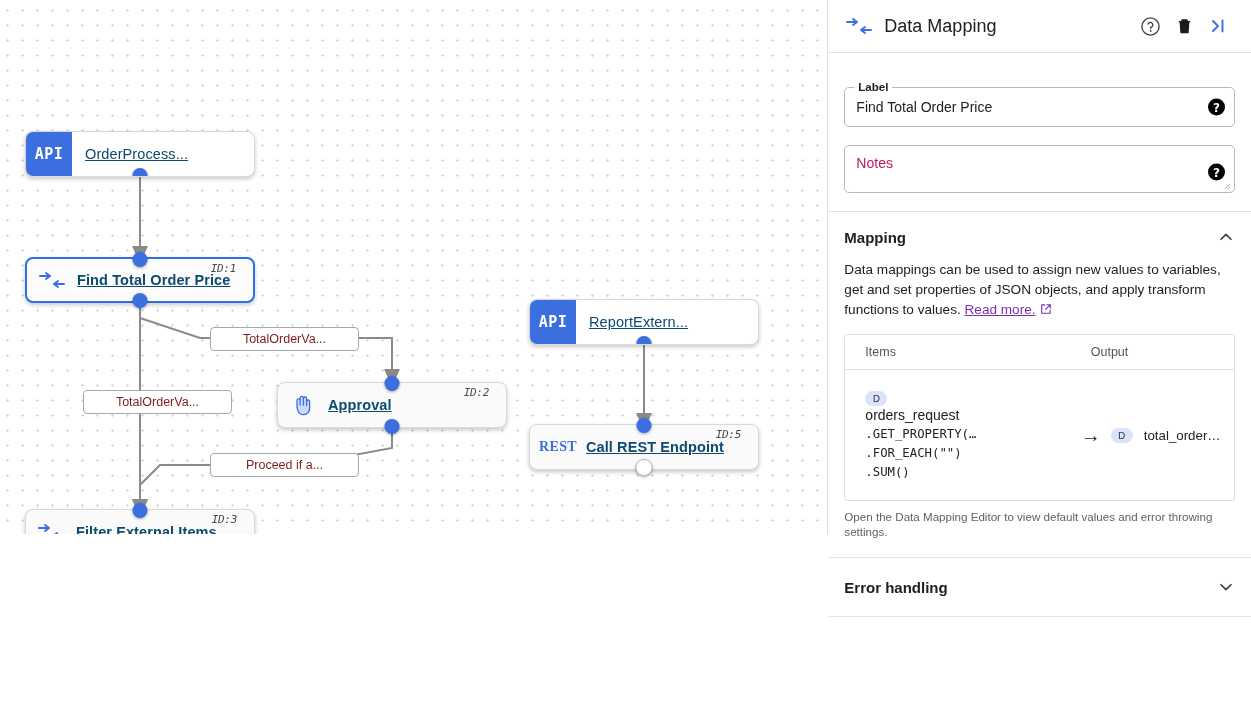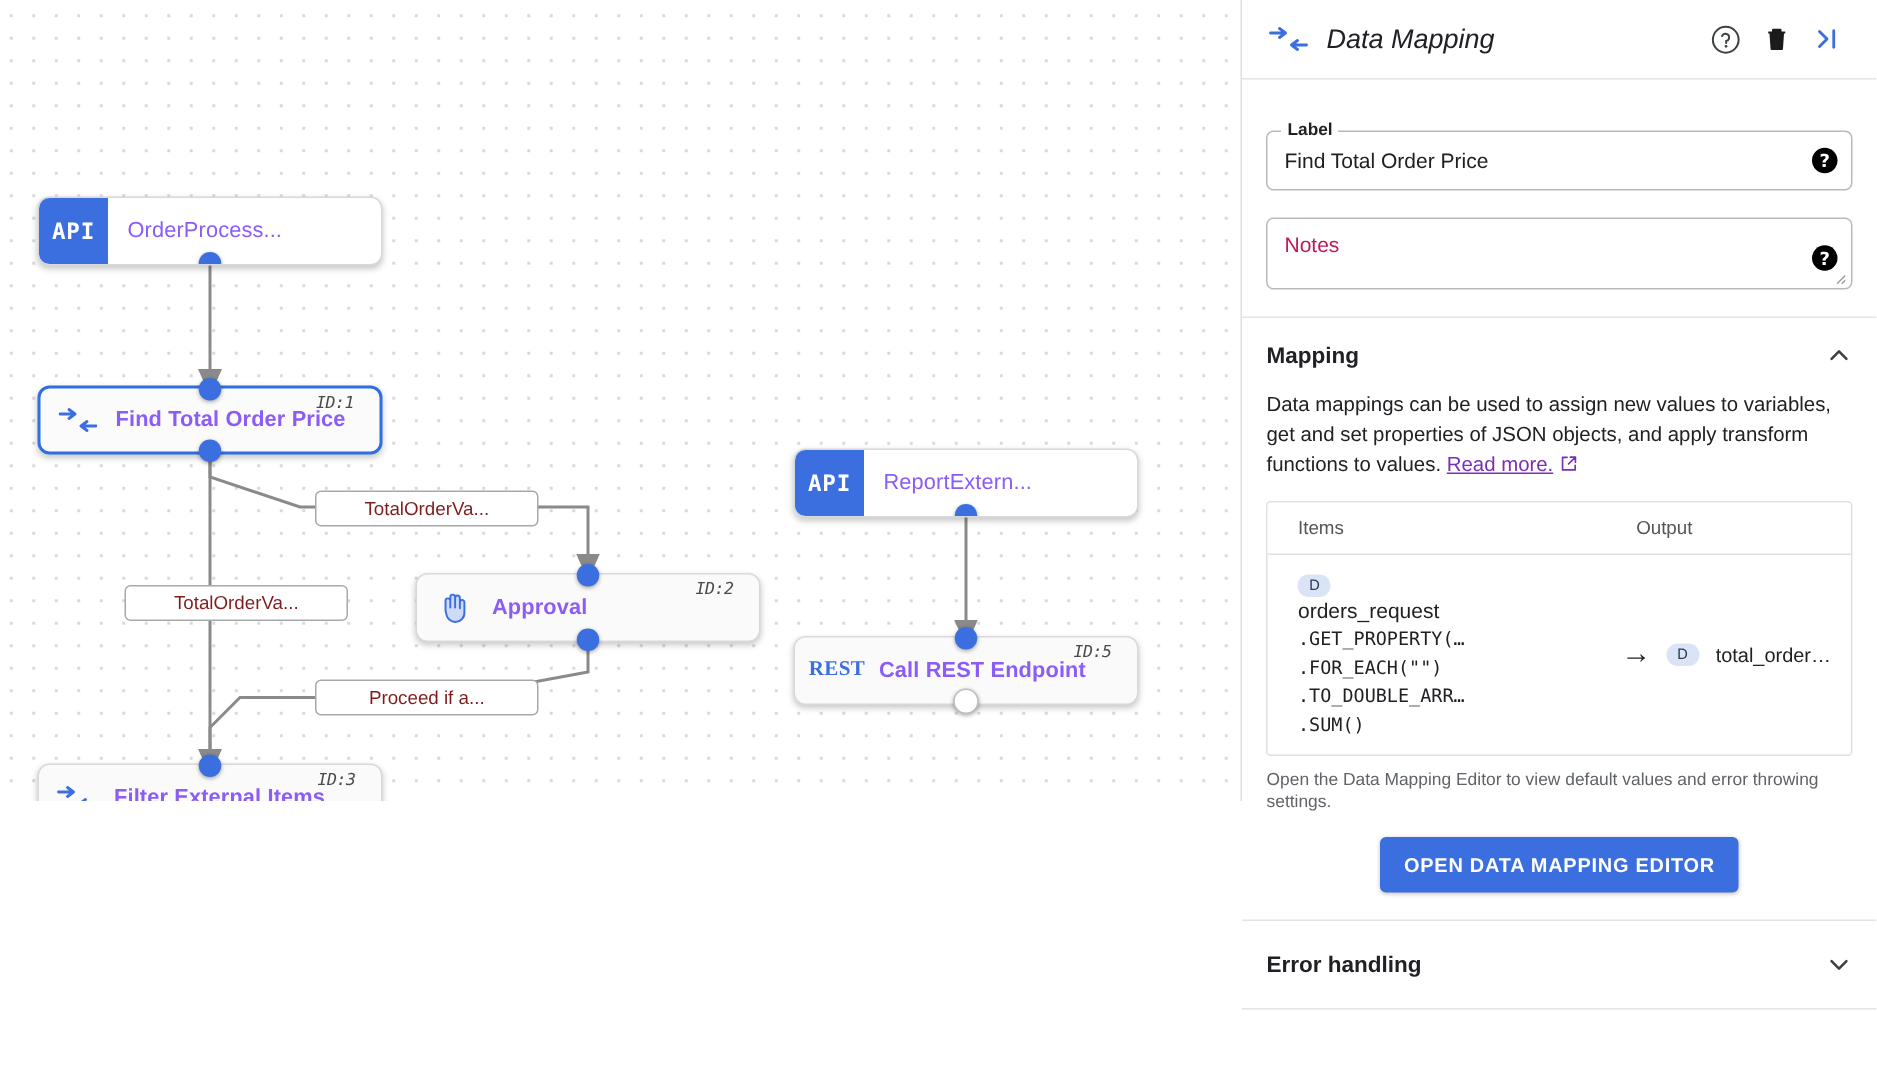"Data Mapping" .panel-title { font-style: italic -> none }
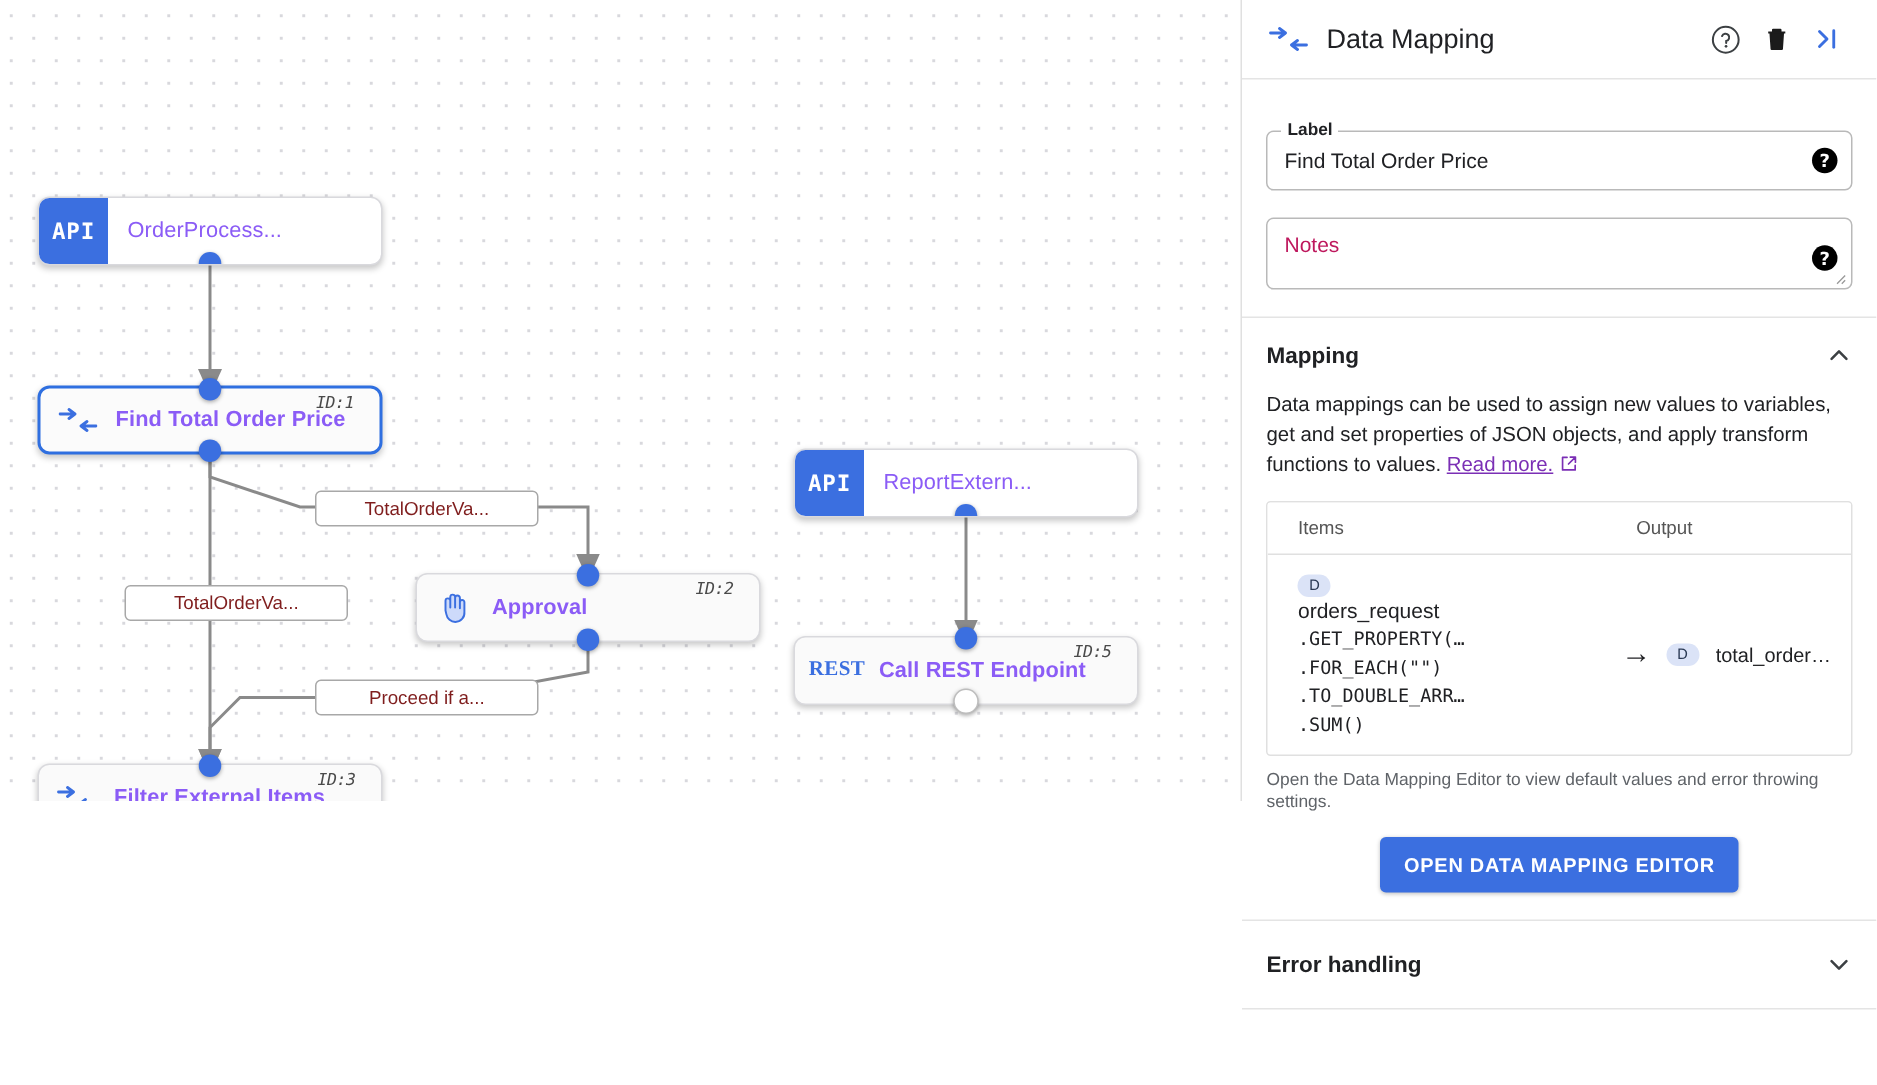"OrderProcess..." .node .nlabel { color: #8b5cf6 -> #0c4a6e; text-decoration: none -> underline }
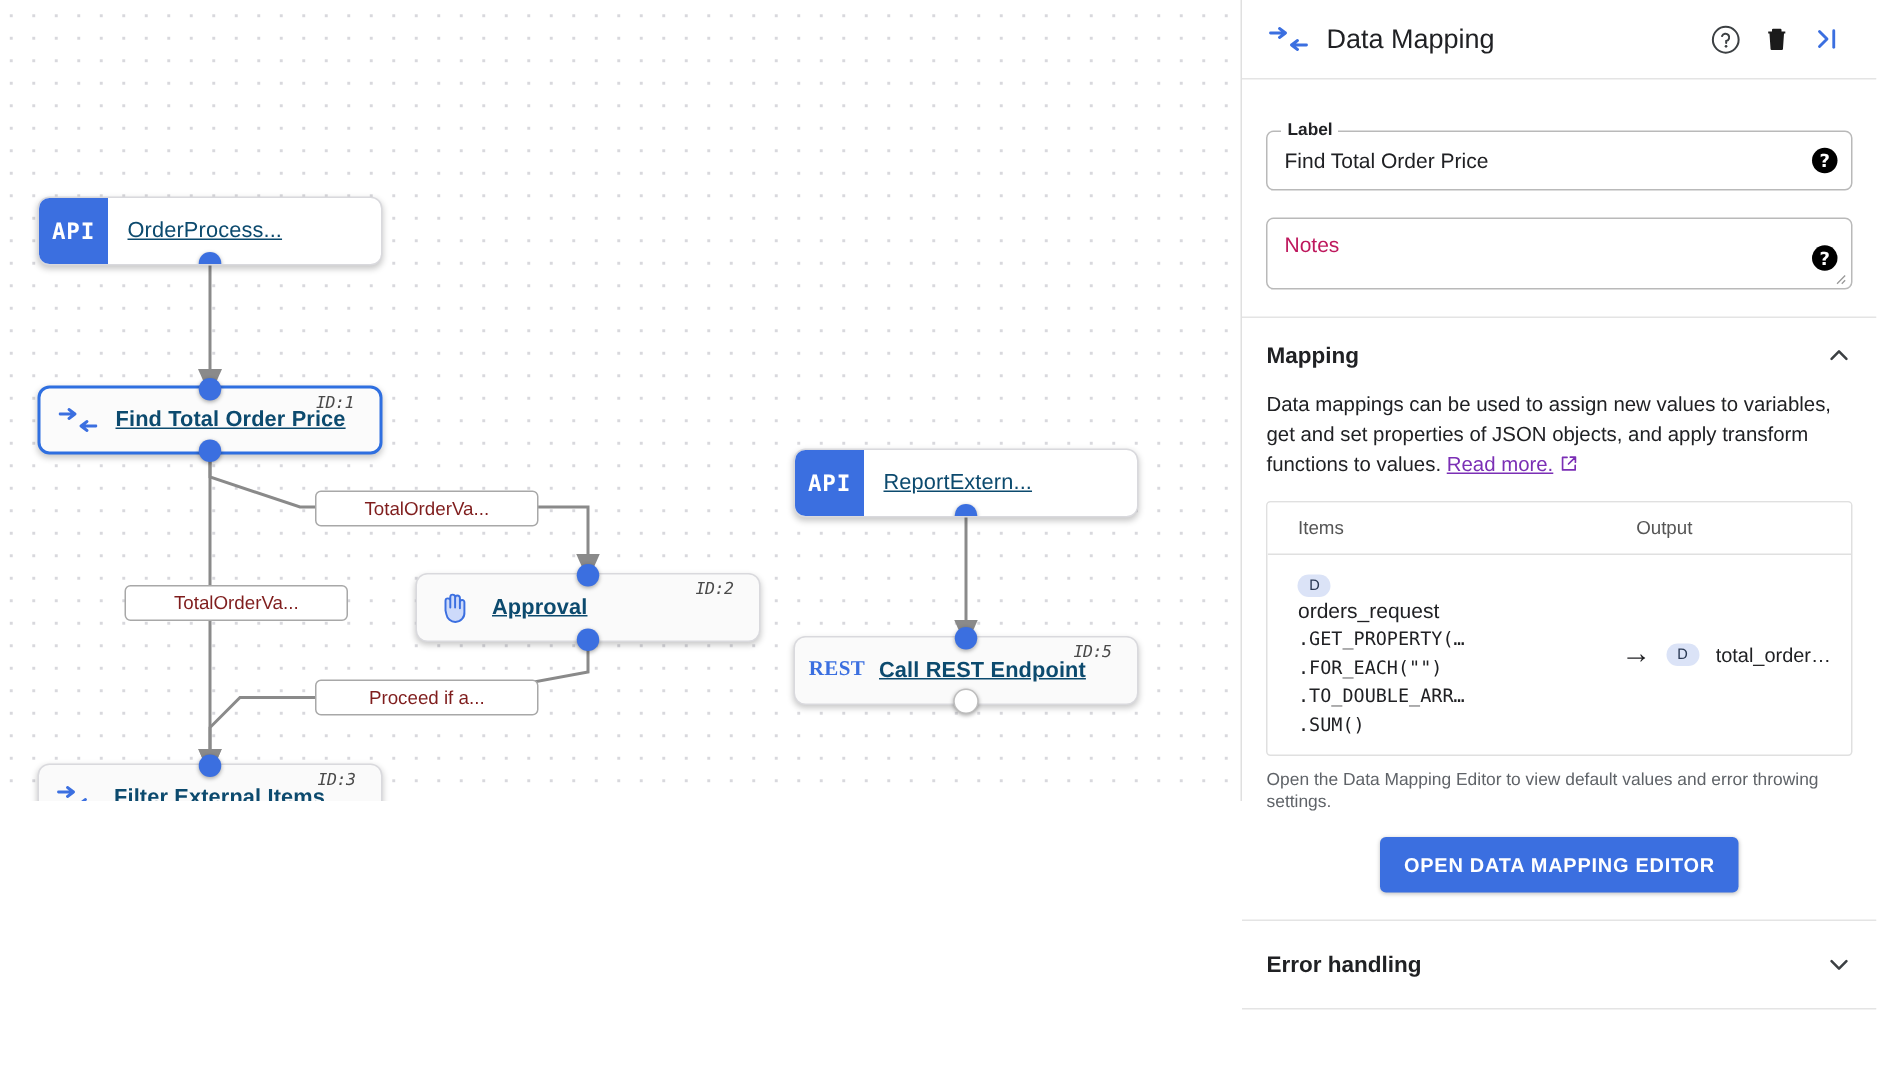".TO_DOUBLE_ARR…" div { html: <div>.TO_DOUBLE_ARR…</div> -> none }
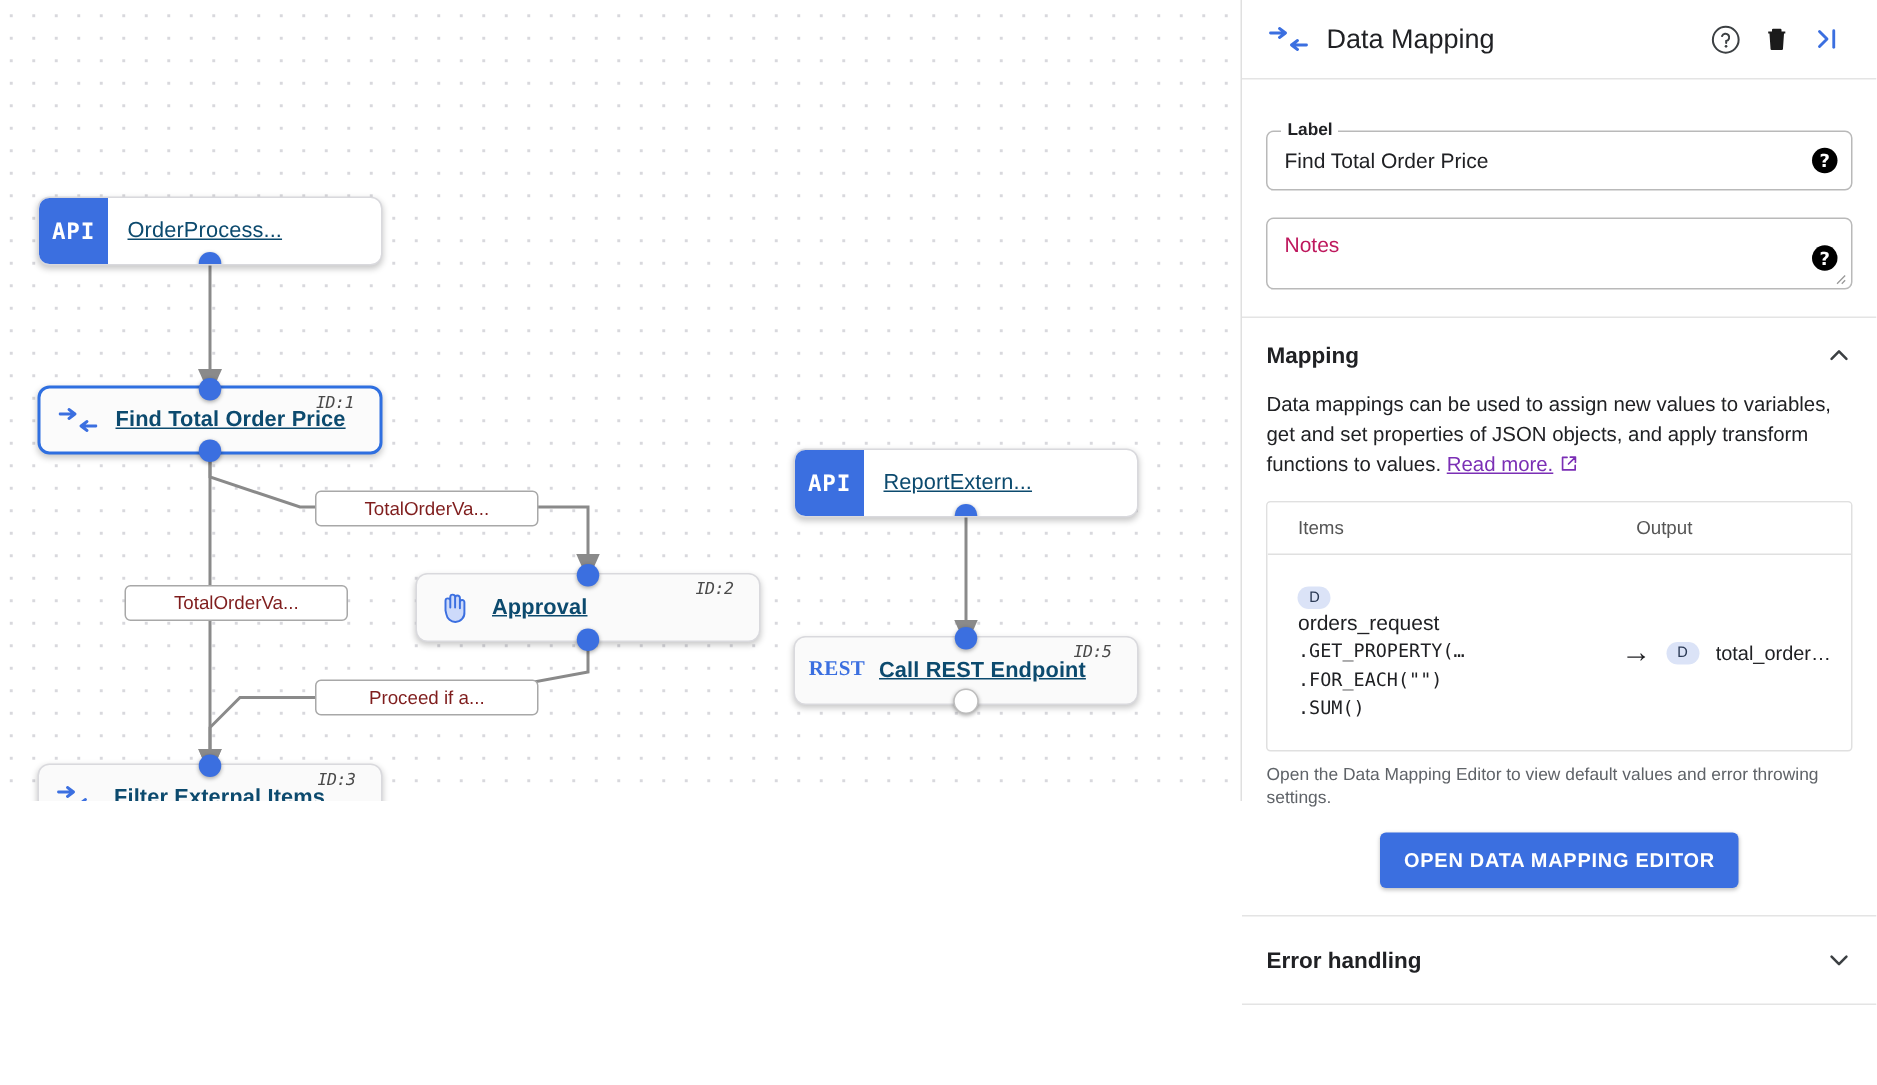"OPEN DATA MAPPING EDITOR" div.btn-wrap { html: <div> <button>OPEN DATA MAPPING EDITOR</button> </div> -> none }
